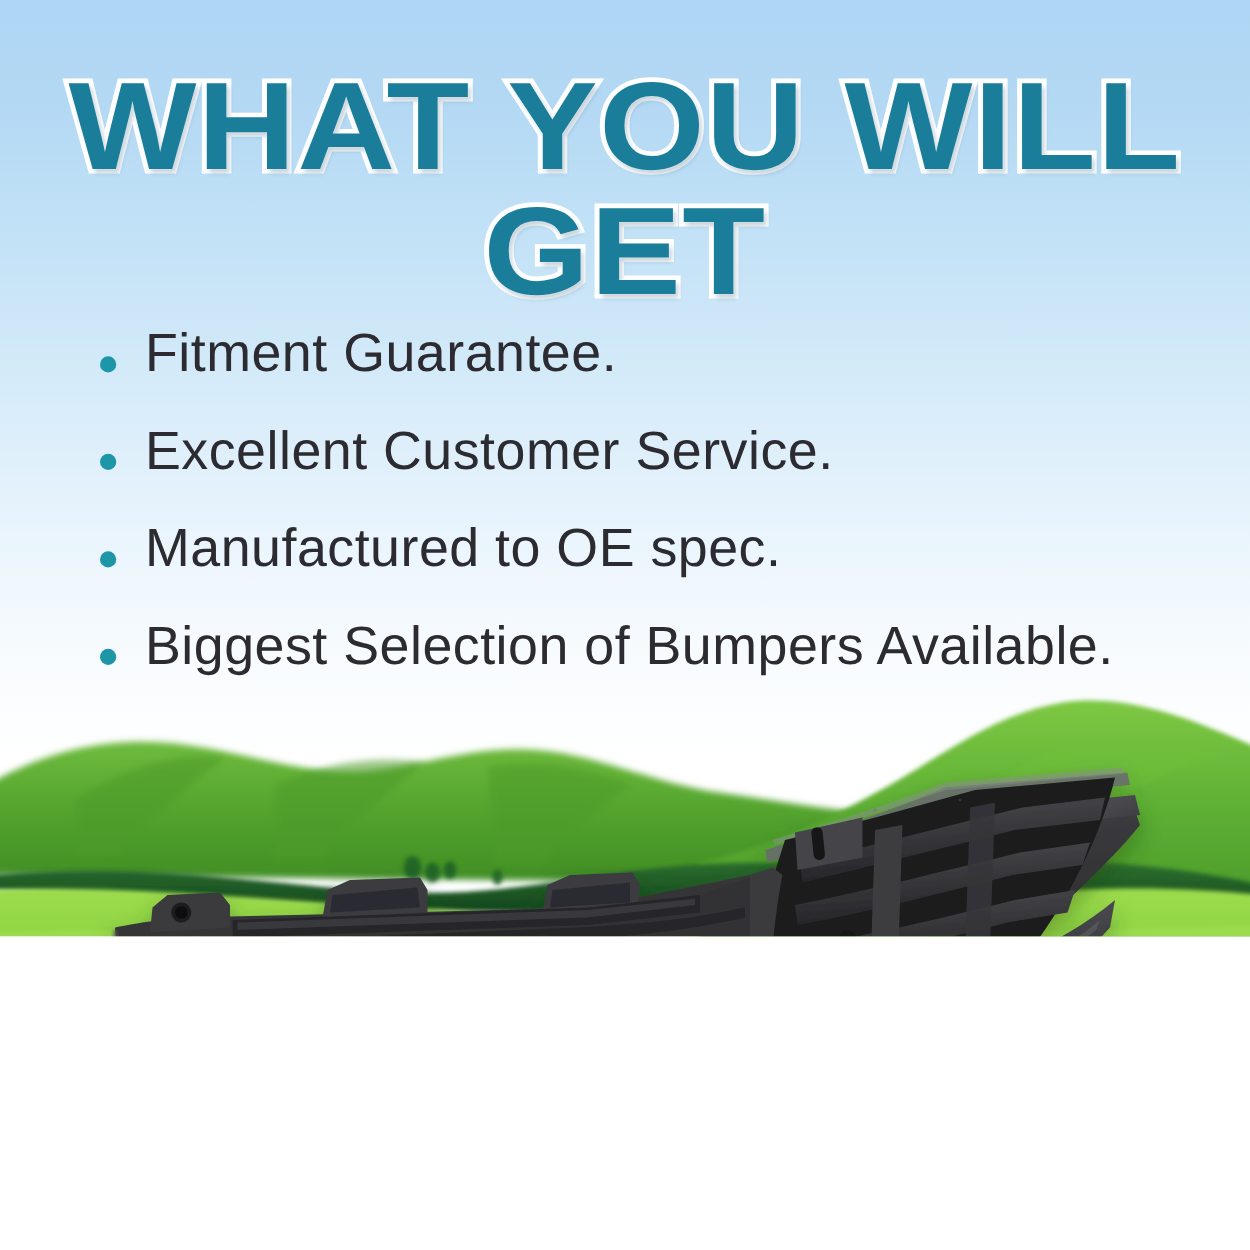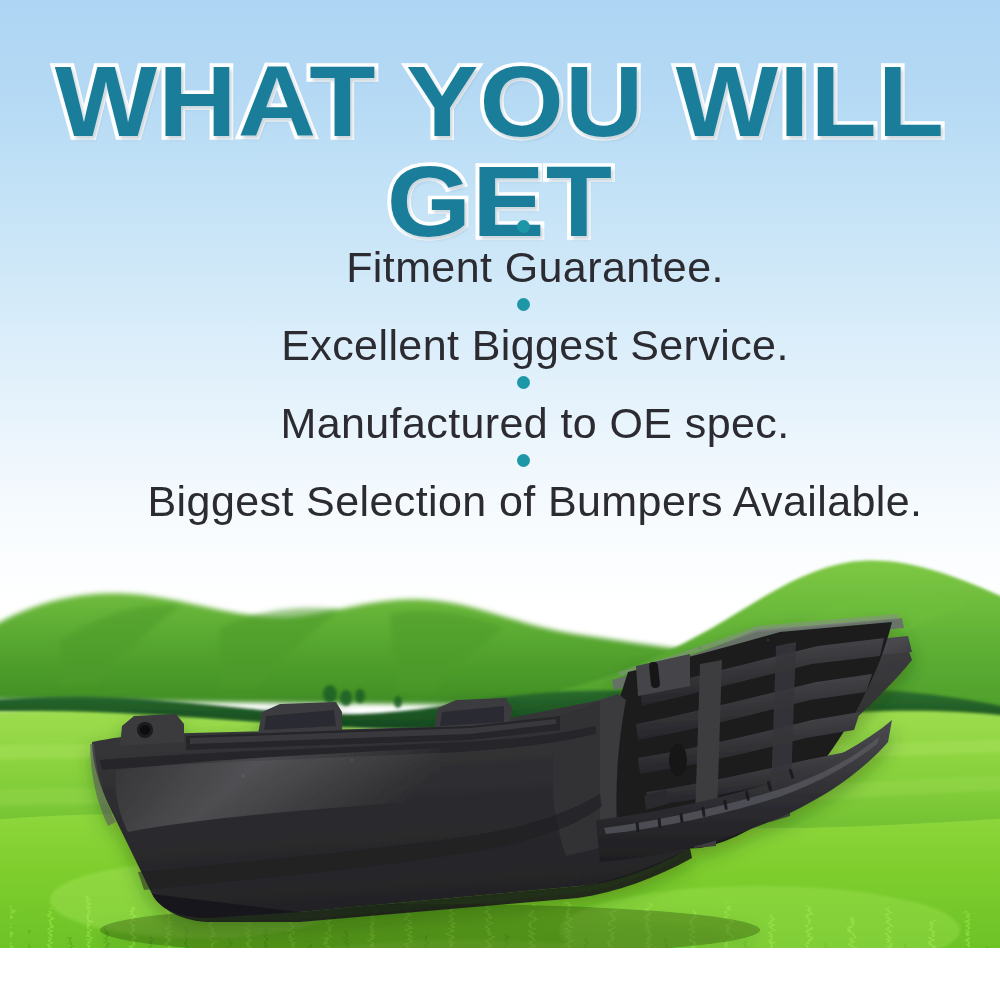"WHAT YOU WILL GET" .poster { height: 948px -> 749px }
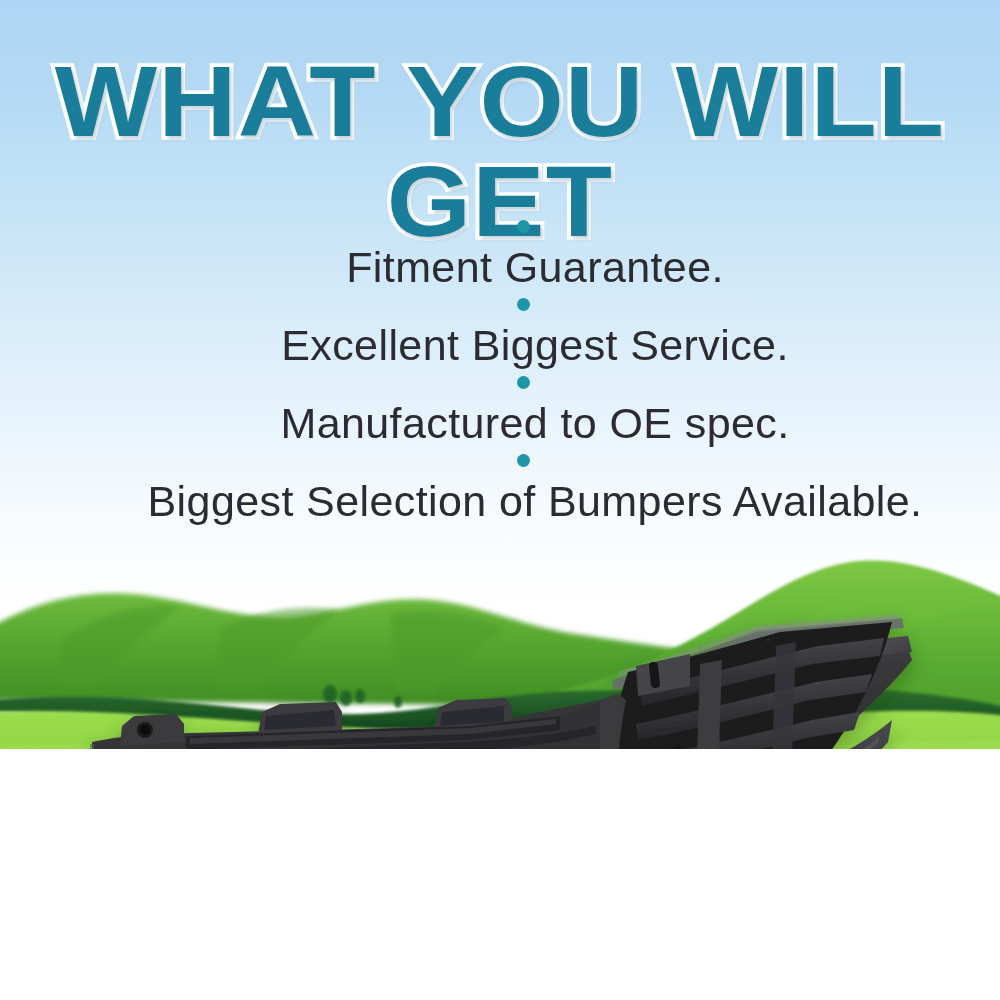"Fitment Guarantee." .bullet-row { align-items: center -> flex-end; flex-direction: column -> none }
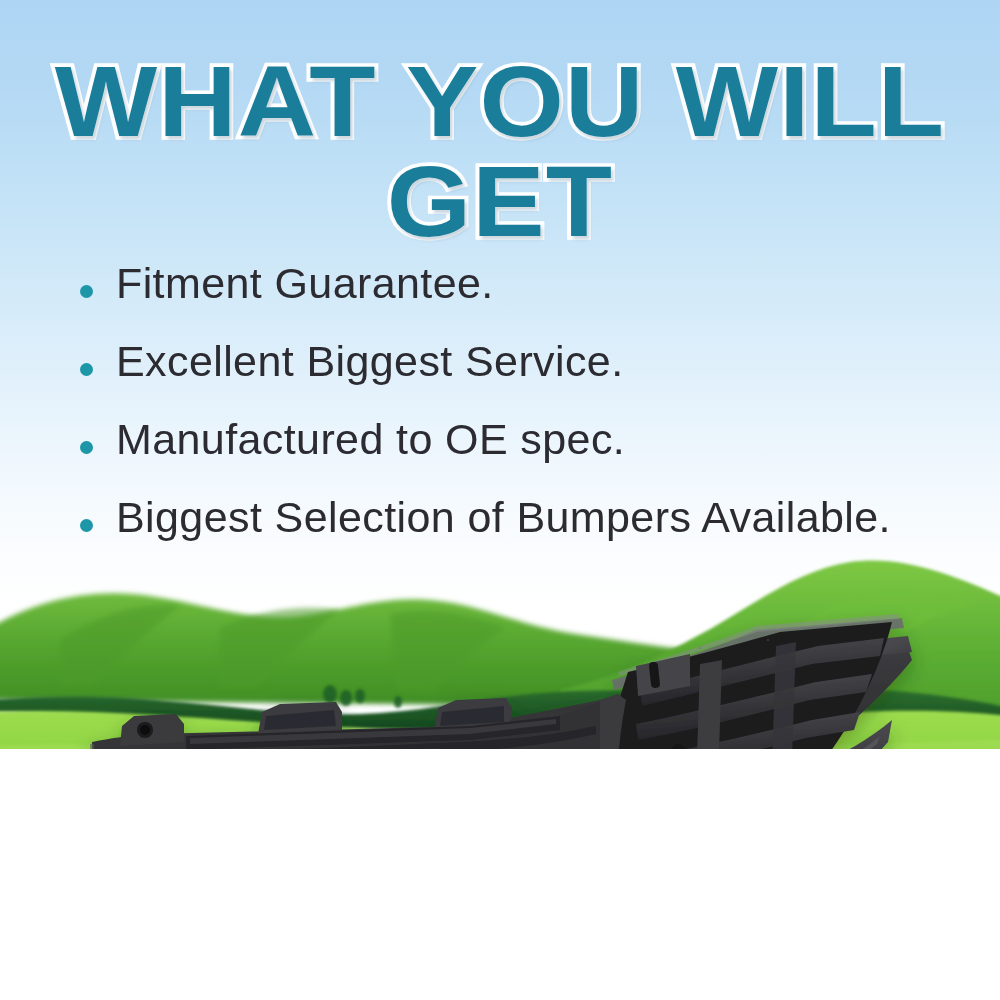"Excellent Biggest Service." span.bullet-text { text: Biggest -> Customer }
